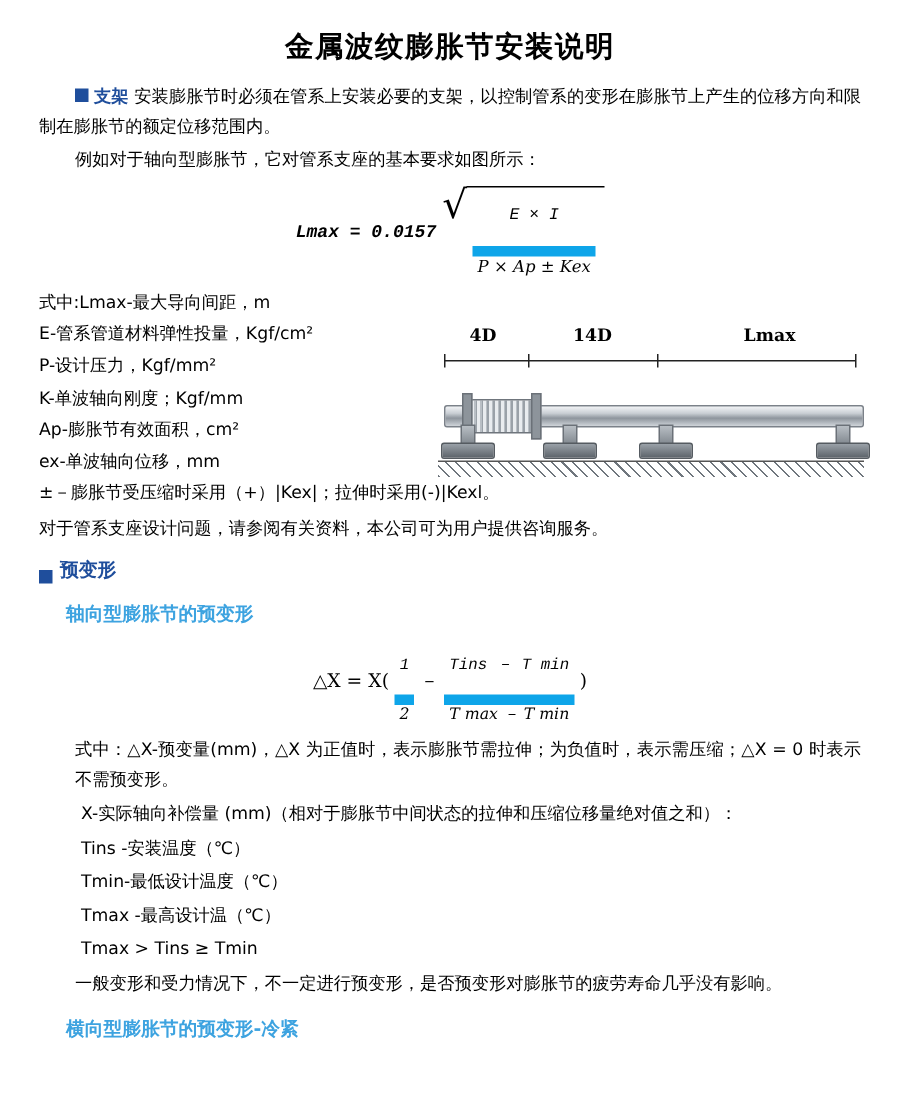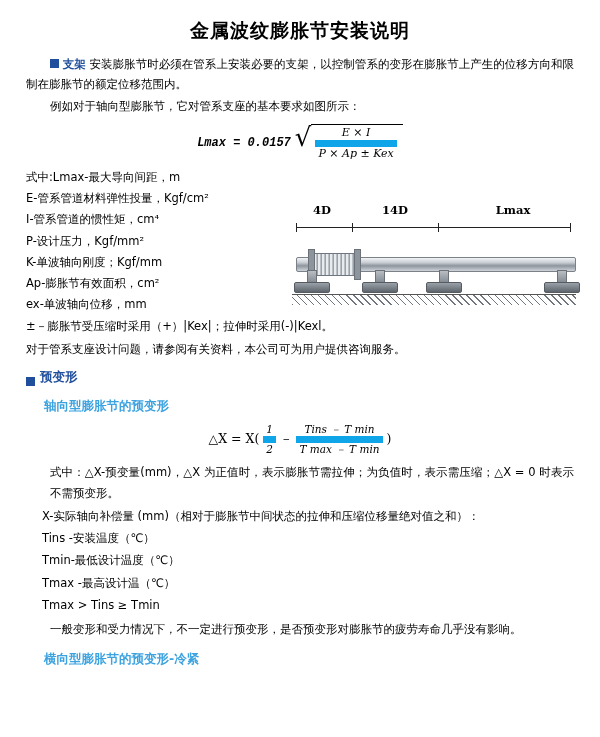"E × I" .frac .num { font-family: none -> Liberation Mono, monospace; padding: 0 3px -> 12px 3px }
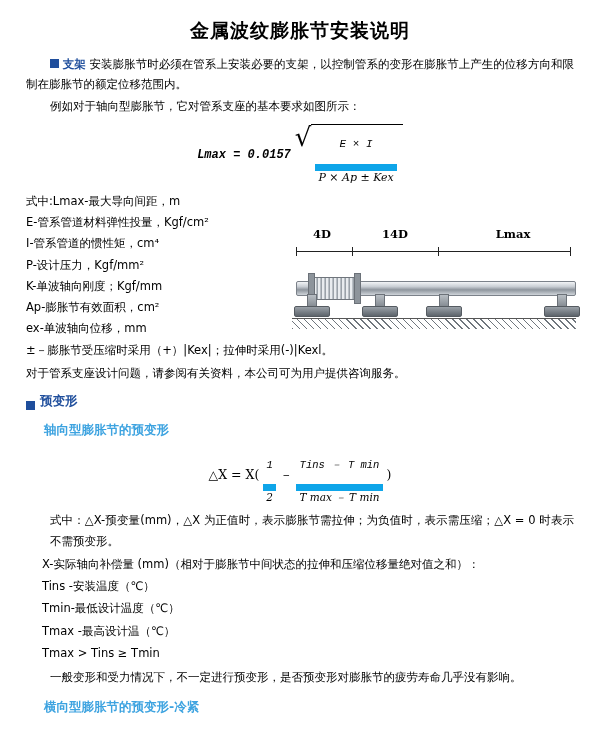"I-管系管道的惯性矩，cm⁴" div { html: <div>I-管系管道的惯性矩，cm⁴</div> -> none }
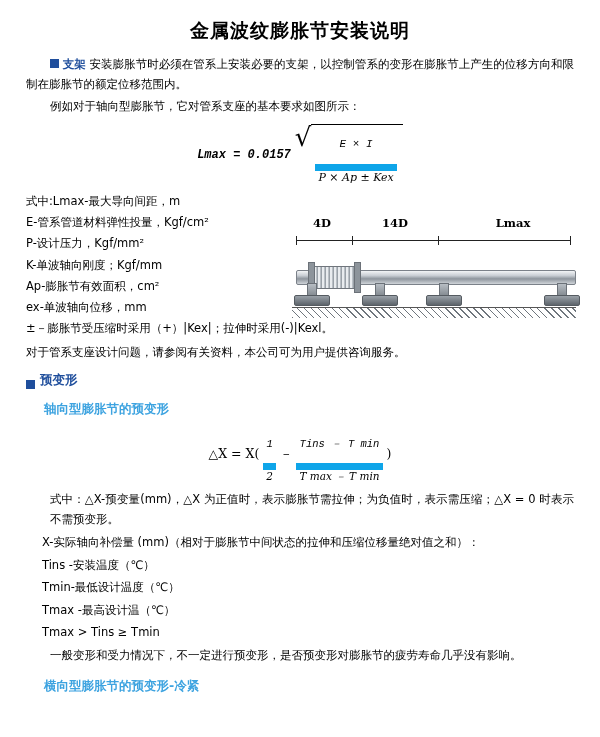"X-实际轴向补偿量" .note div { margin-left: 16px -> 28px }
